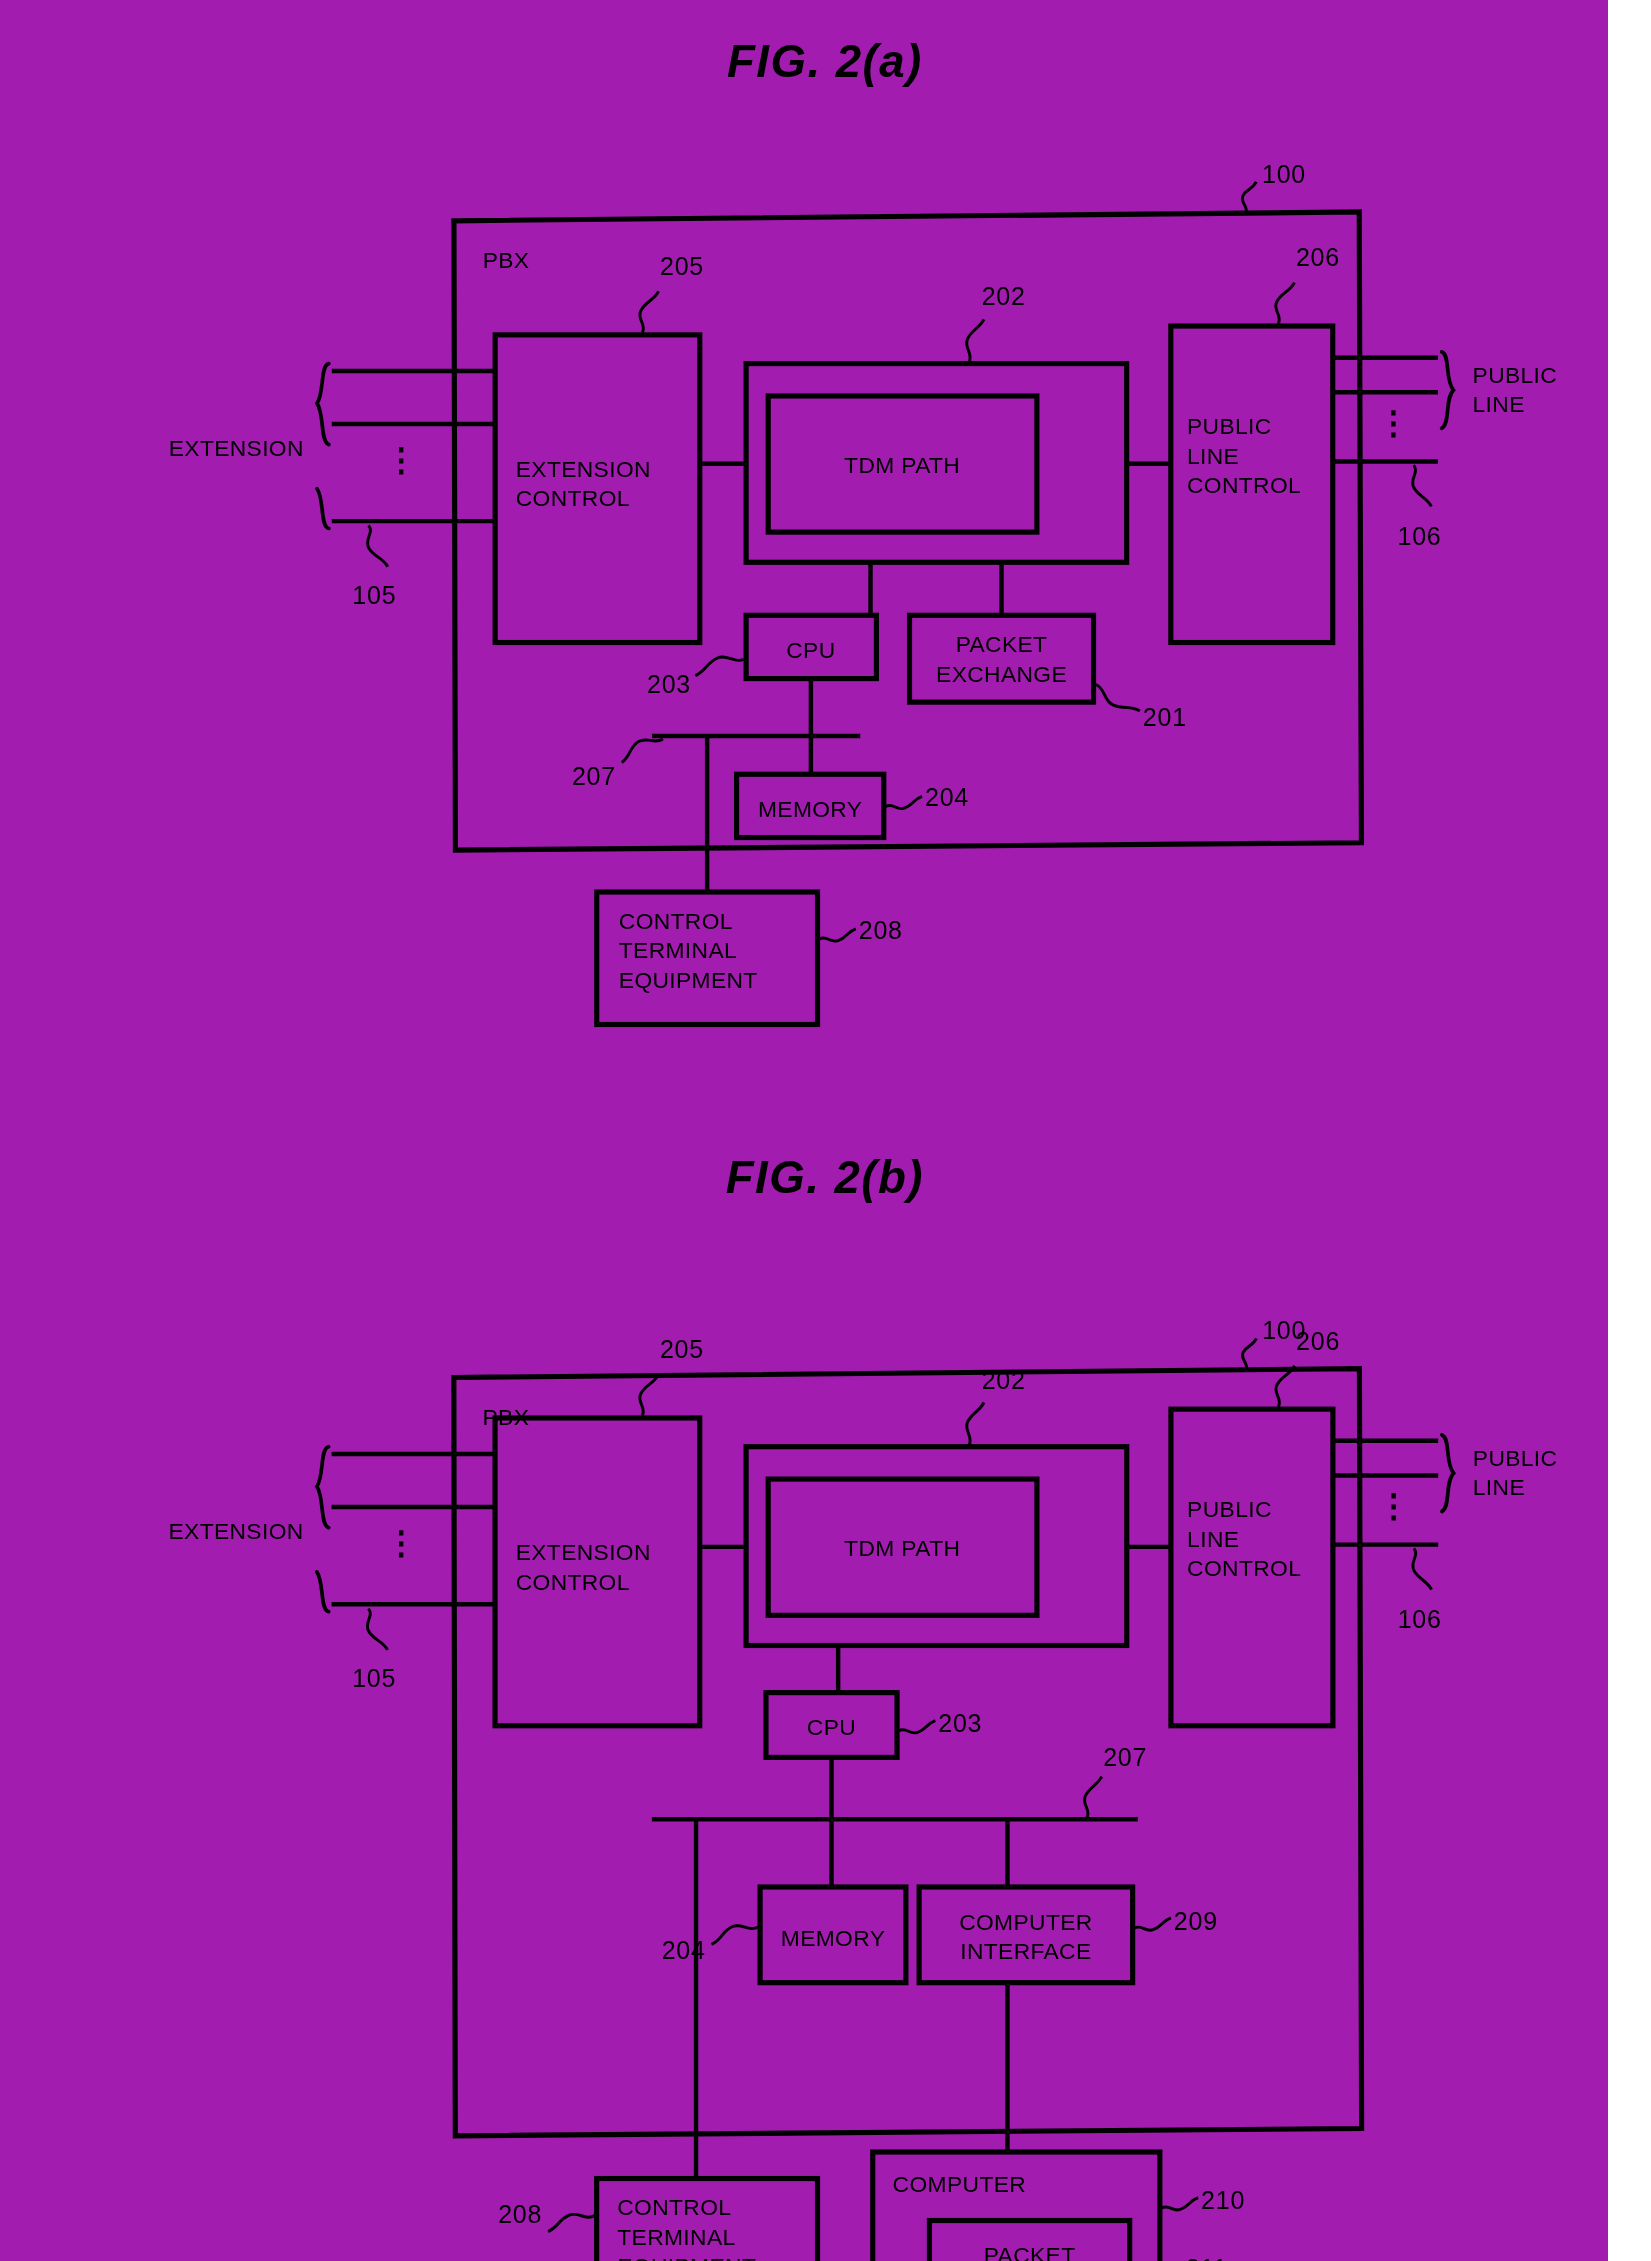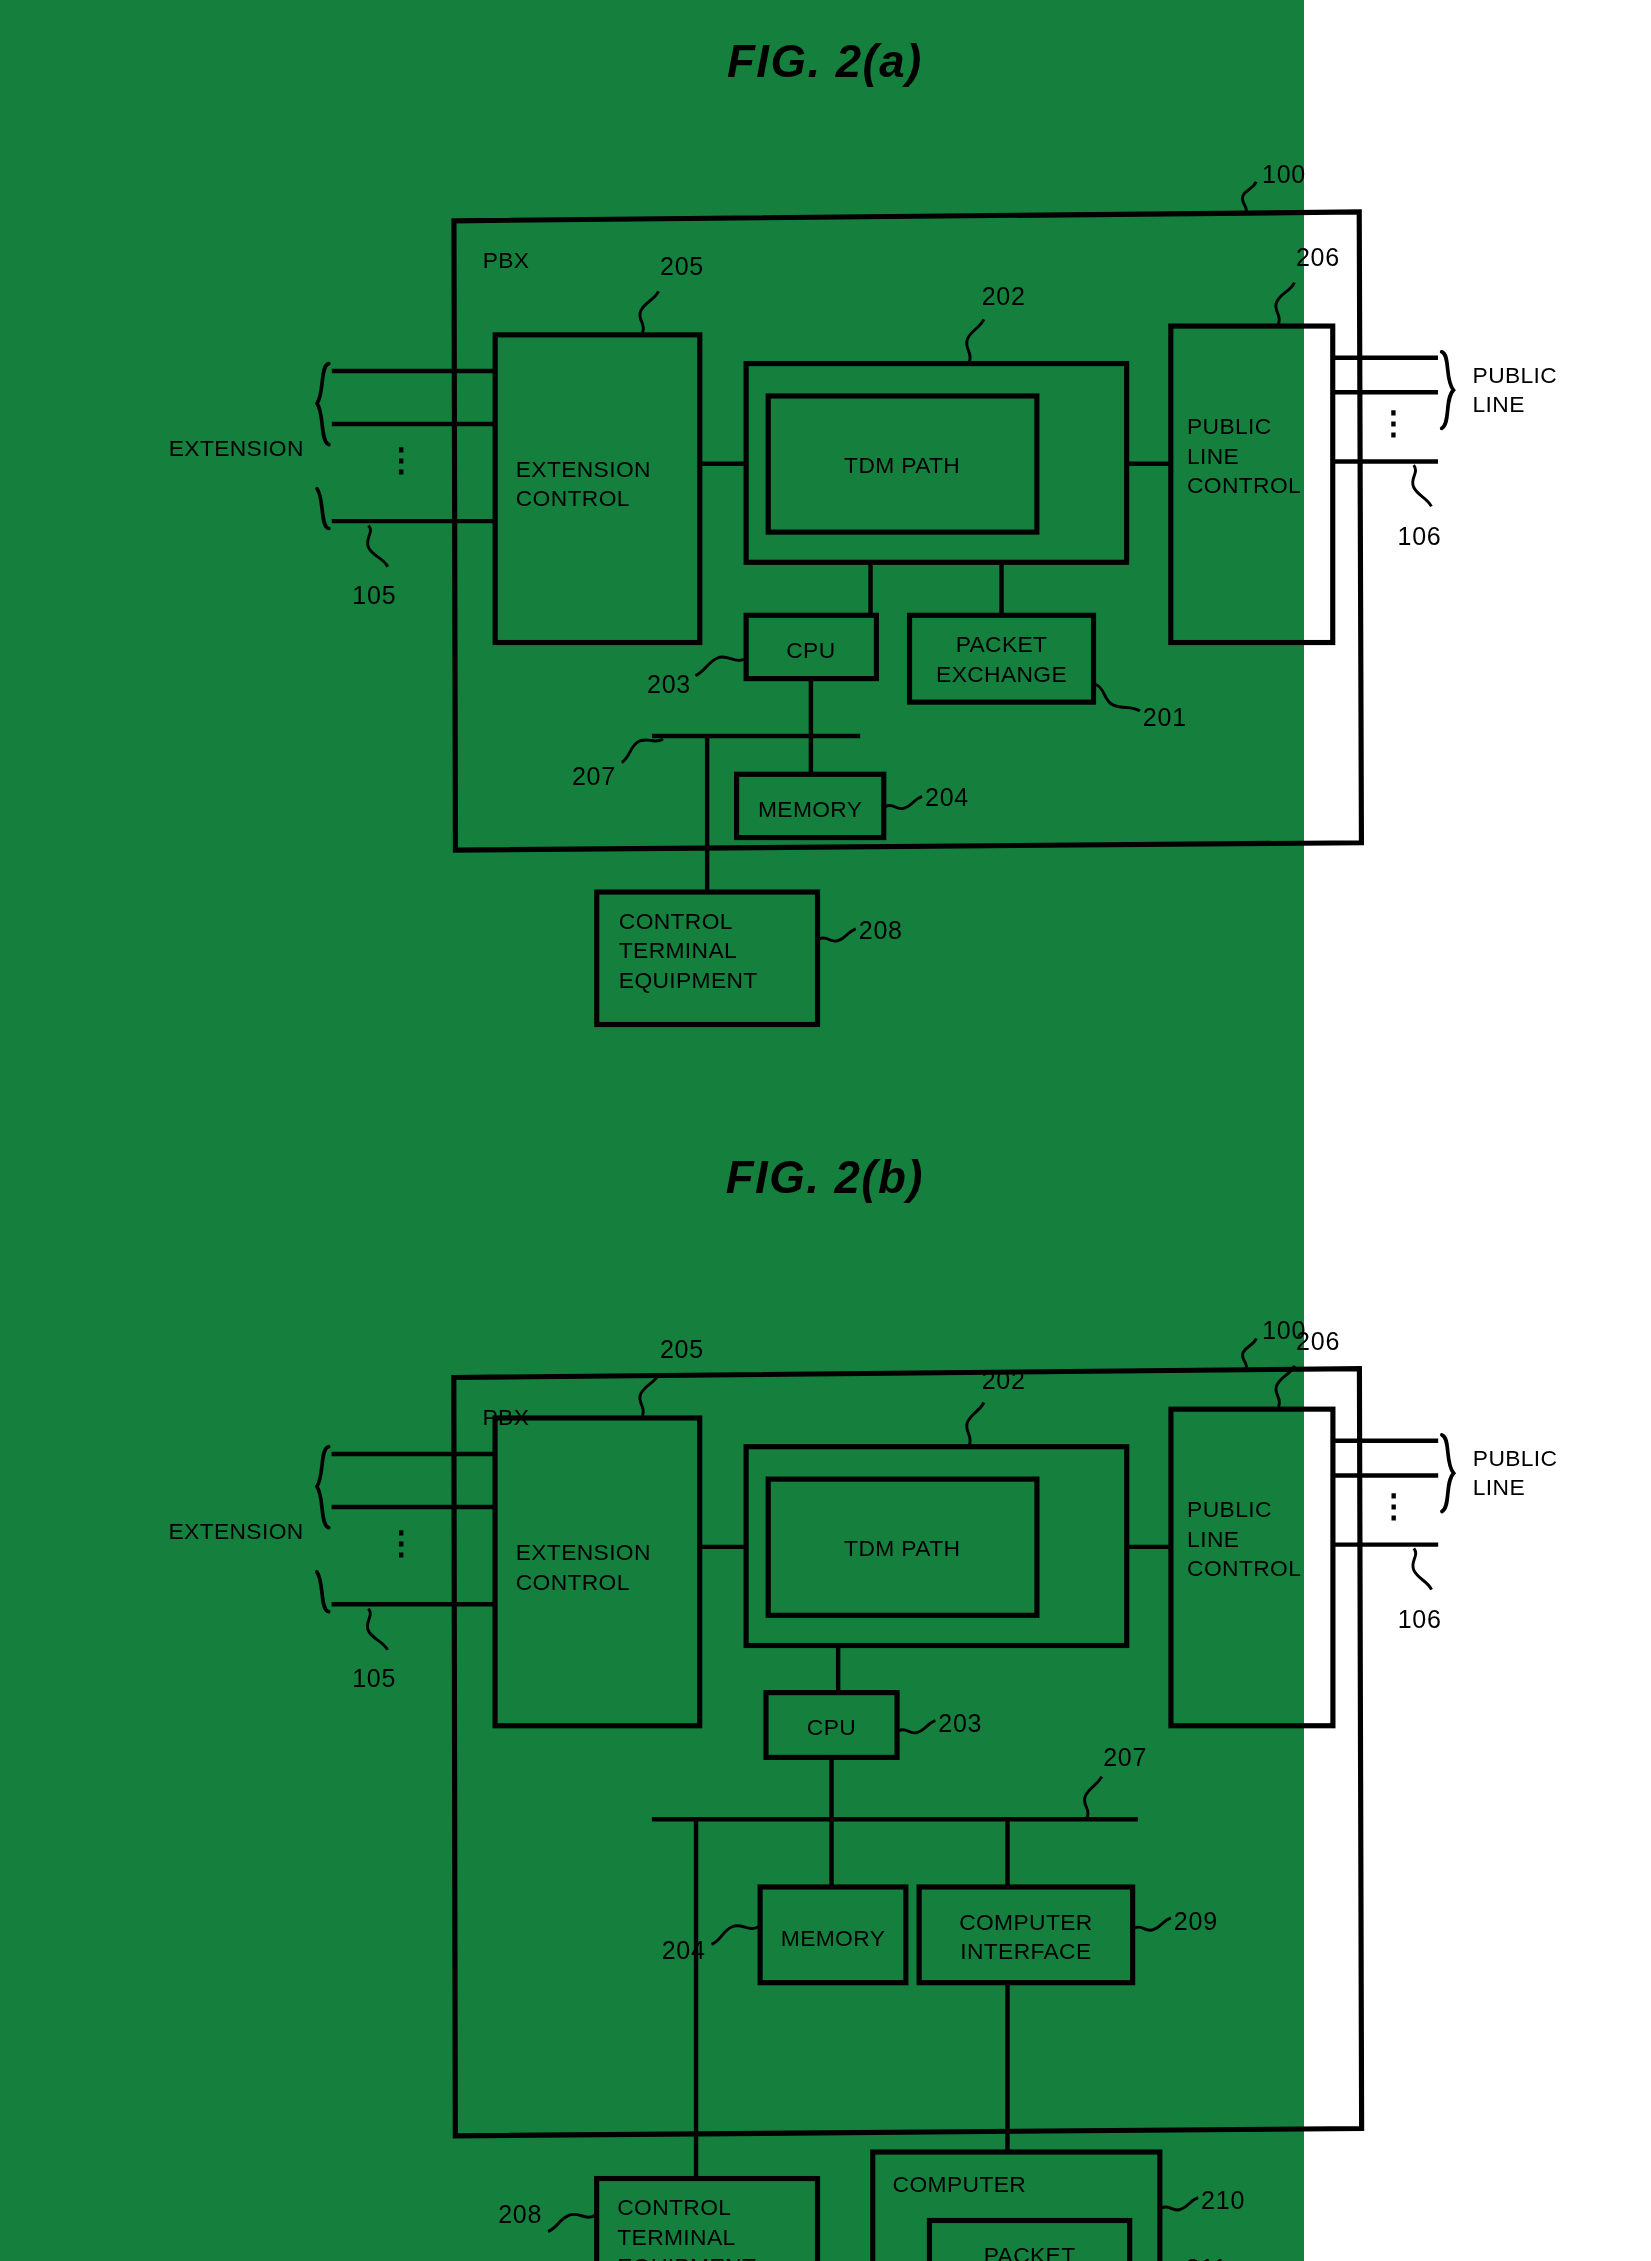"FIG. 2(a)" .page { background: #15803d -> #a21caf; width: 1304px -> 1608px }
